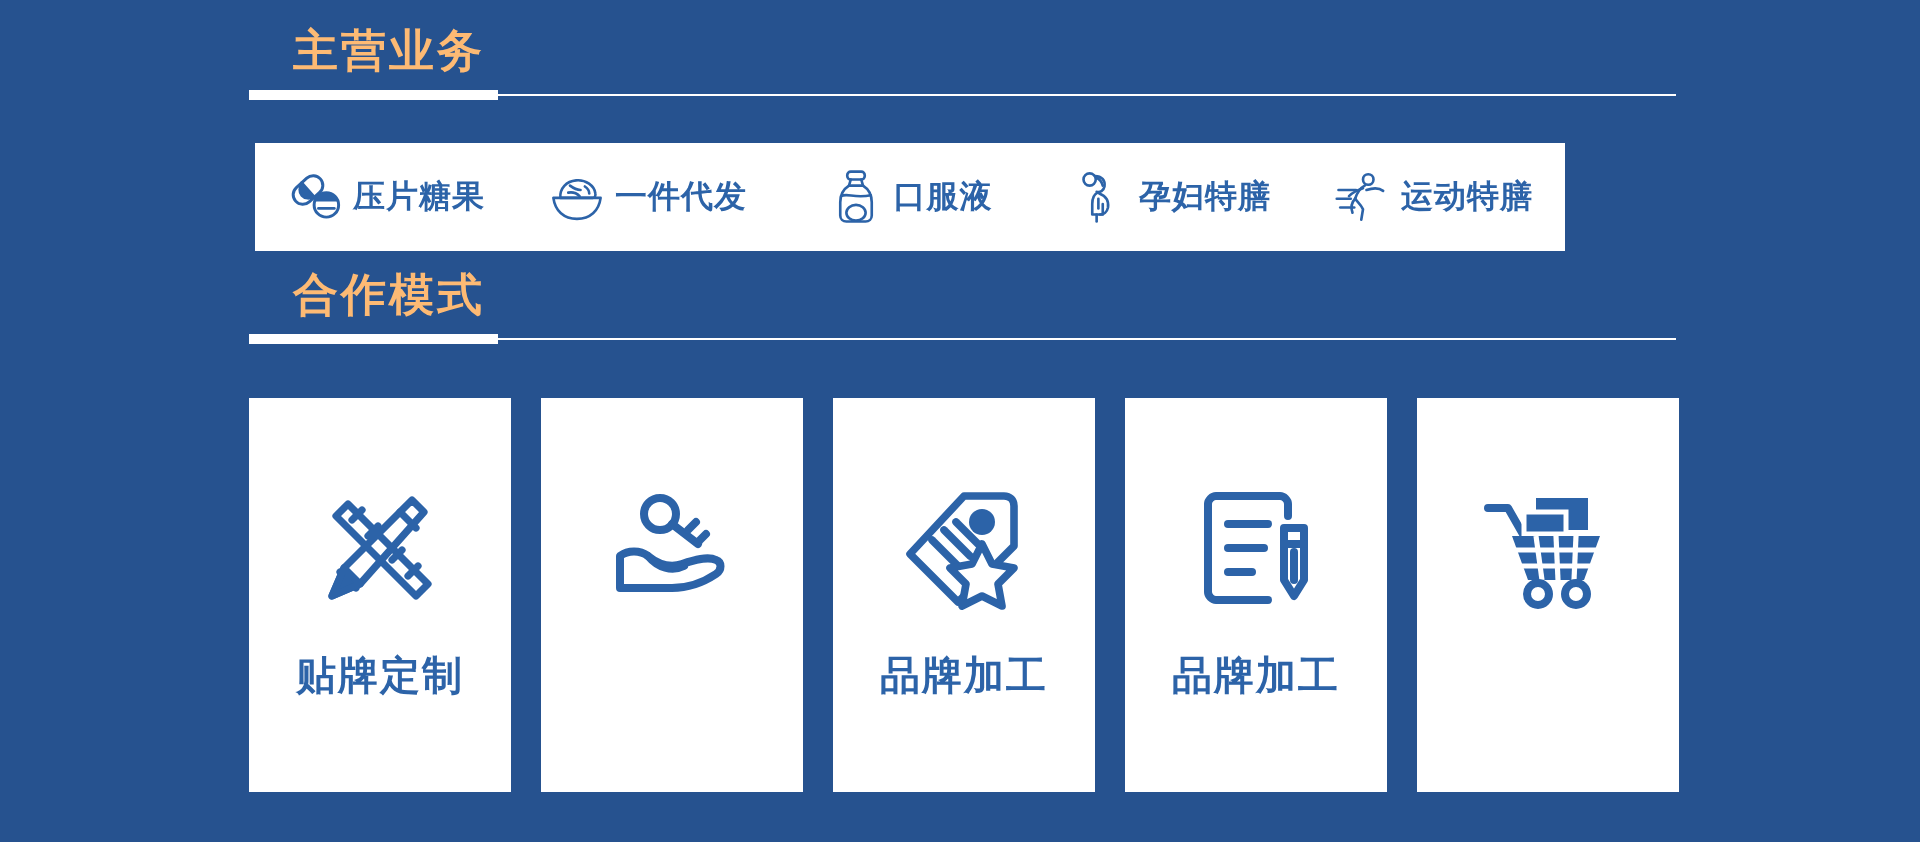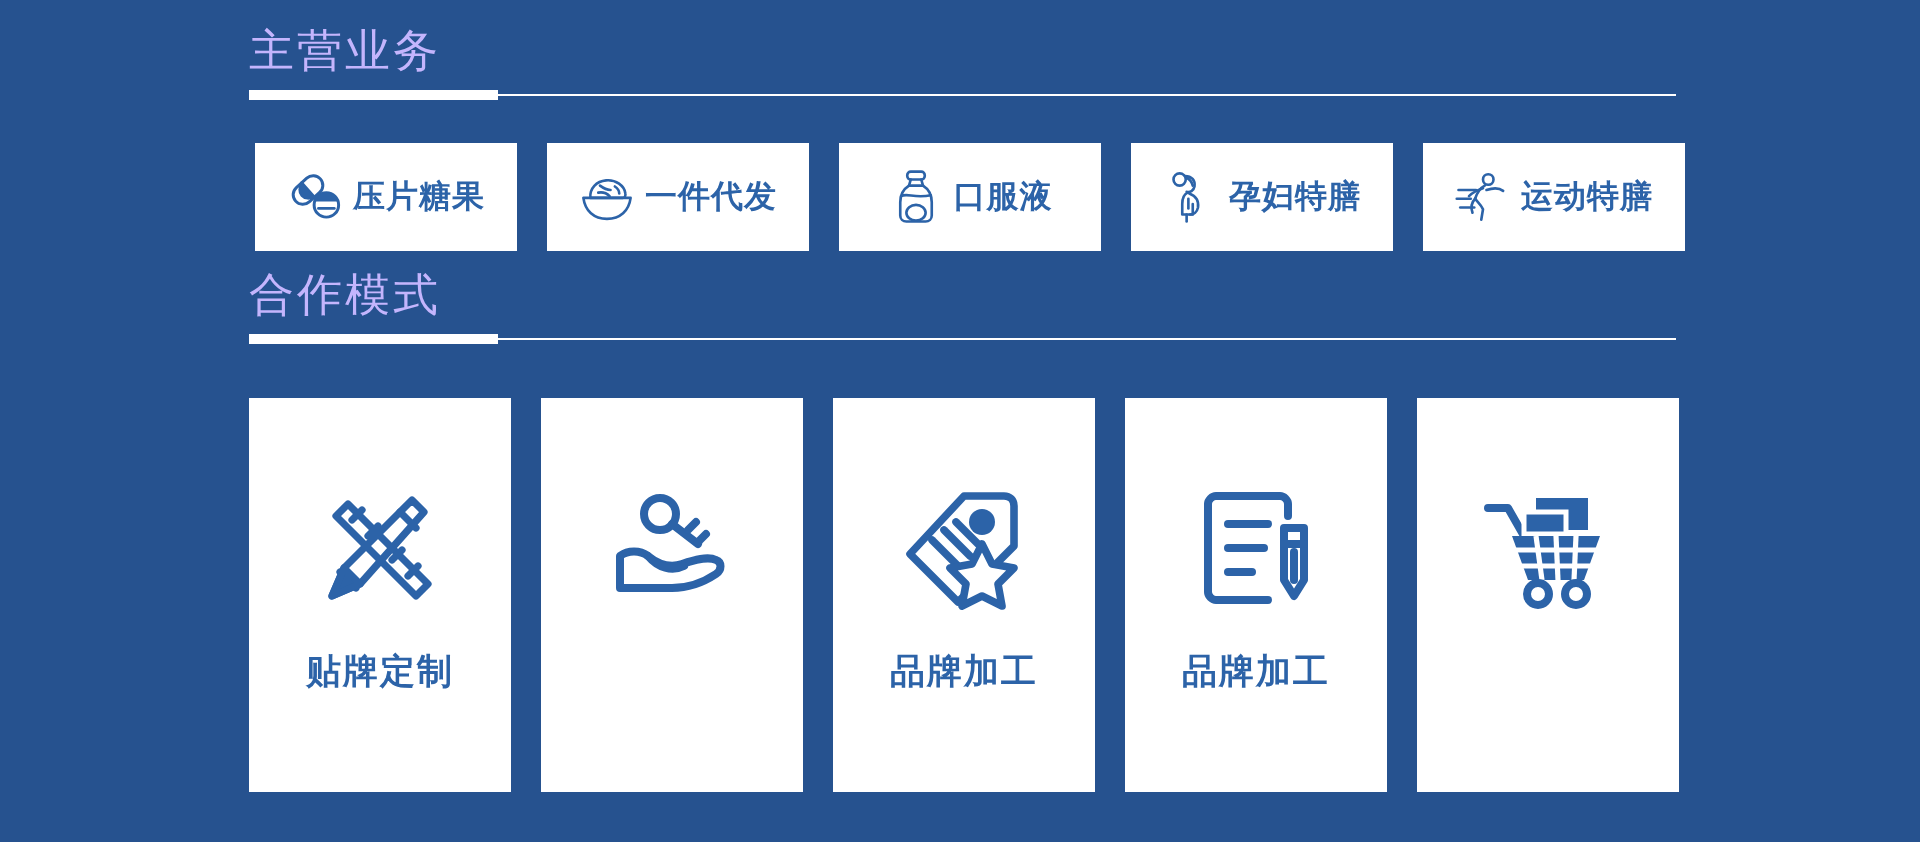"主营业务" .section-title { color: #c4b5fd -> #fdba74; font-weight: normal -> bold; margin-left: none -> 44px }
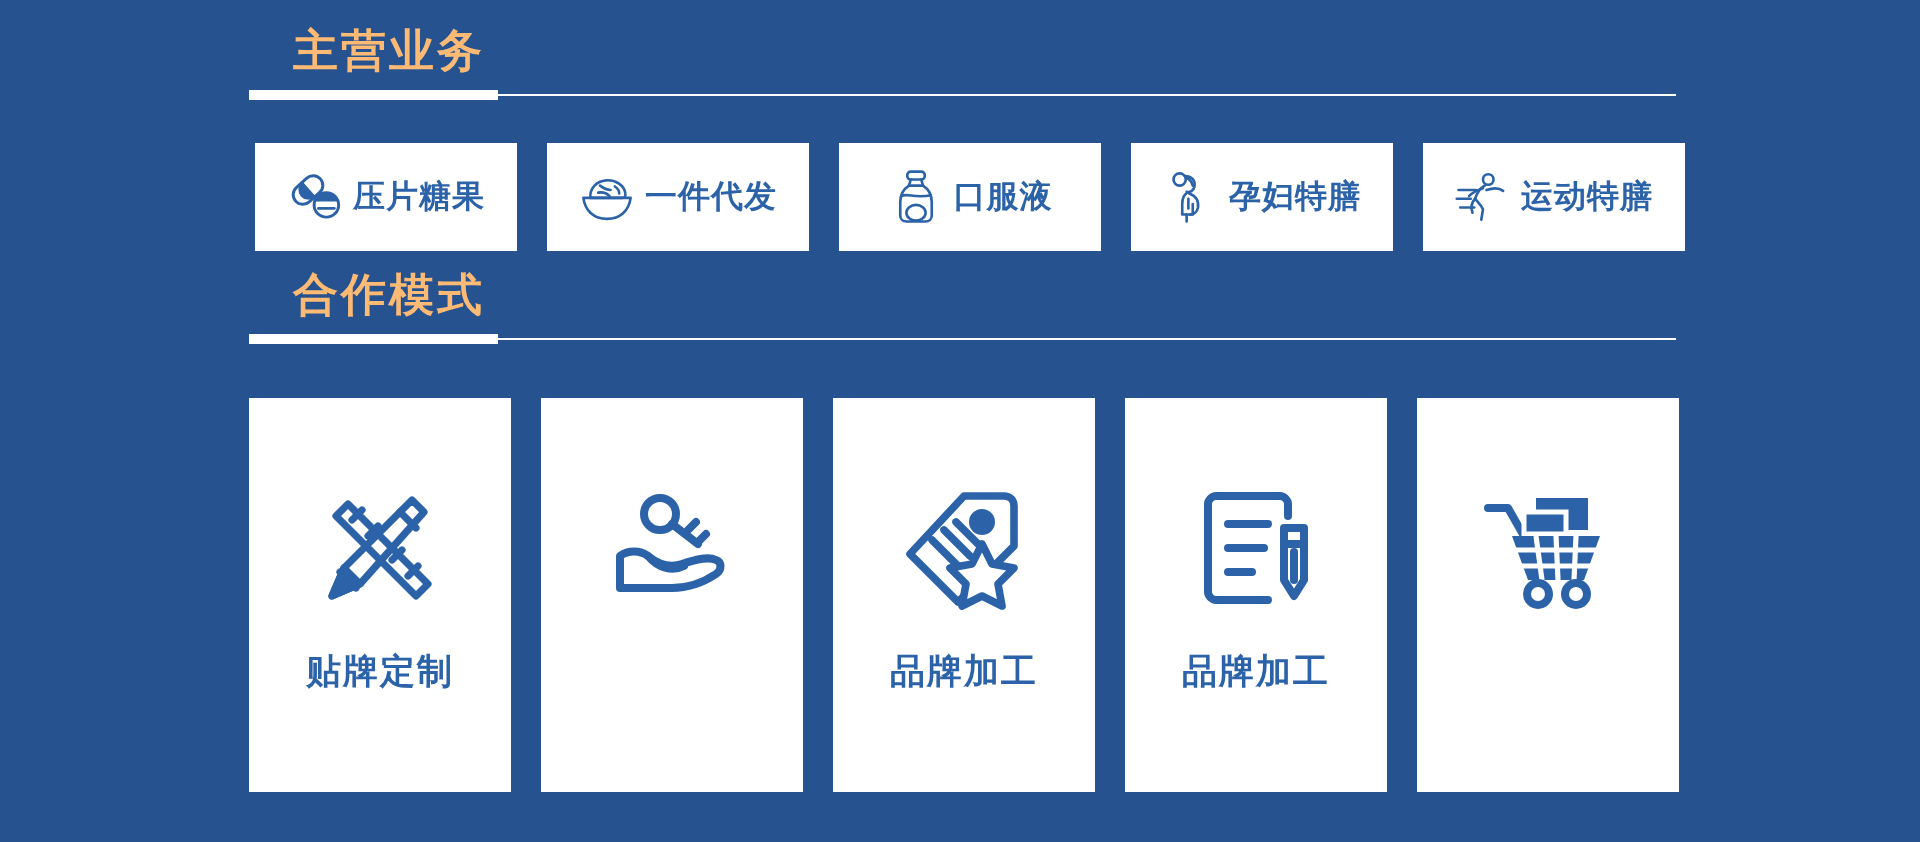"压片糖果" .business-row { gap: 30px -> none }
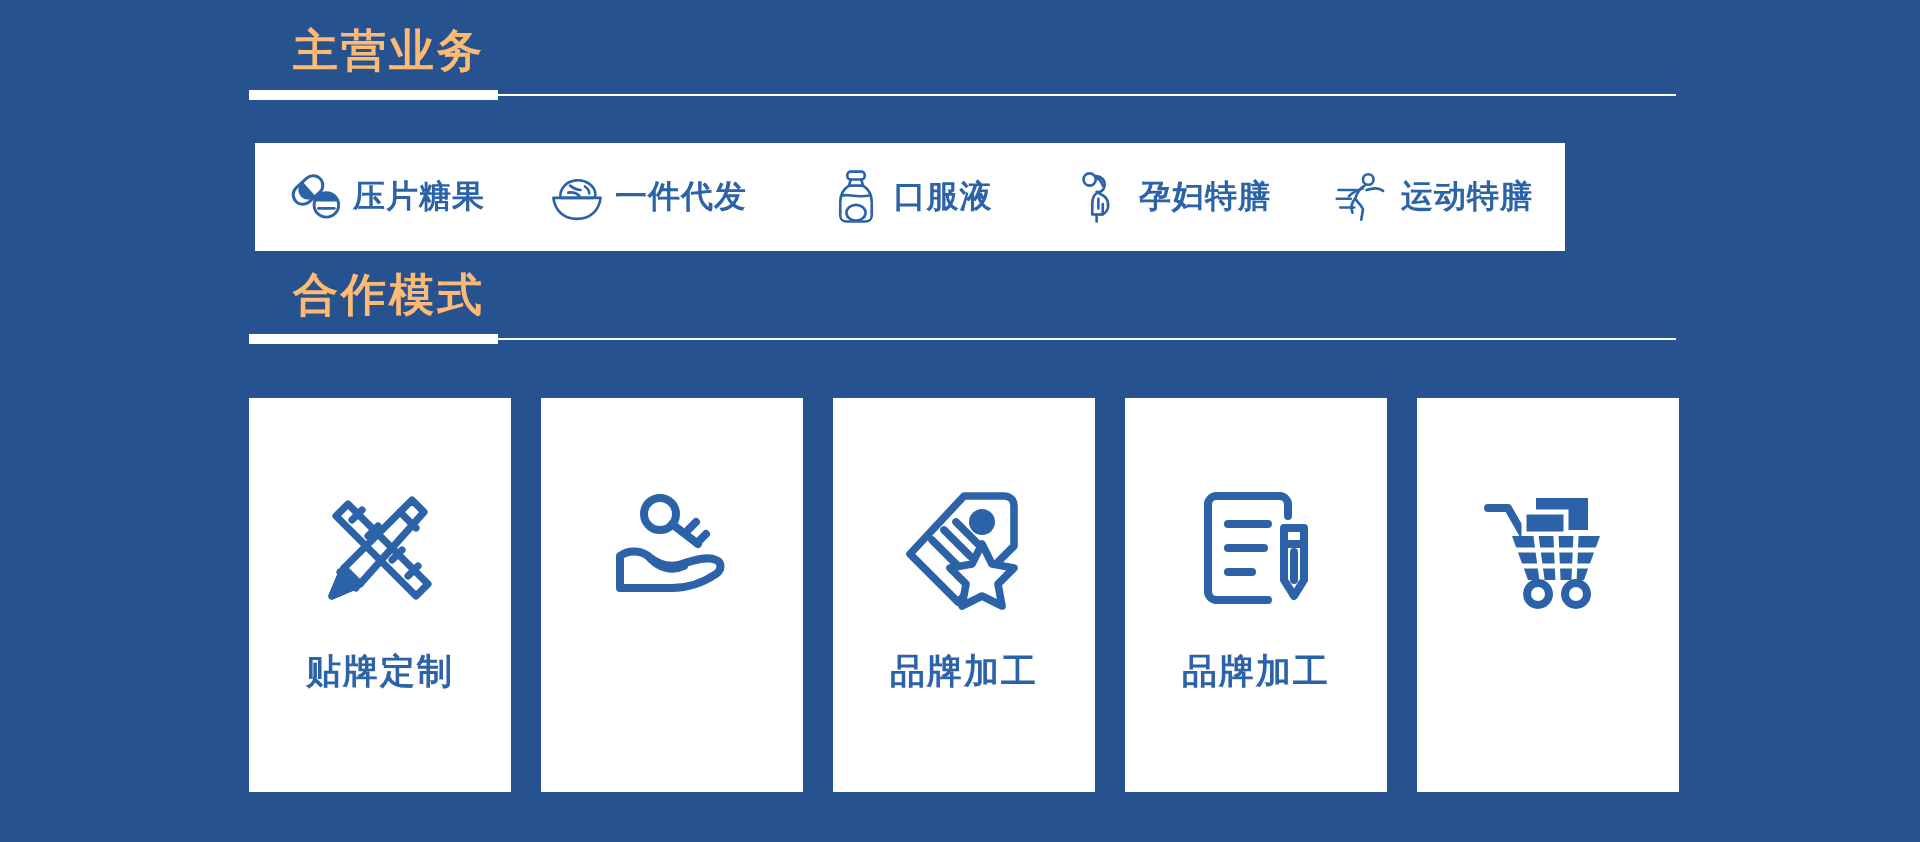"贴牌定制" .coop-label { font-size: 35px -> 40px }
